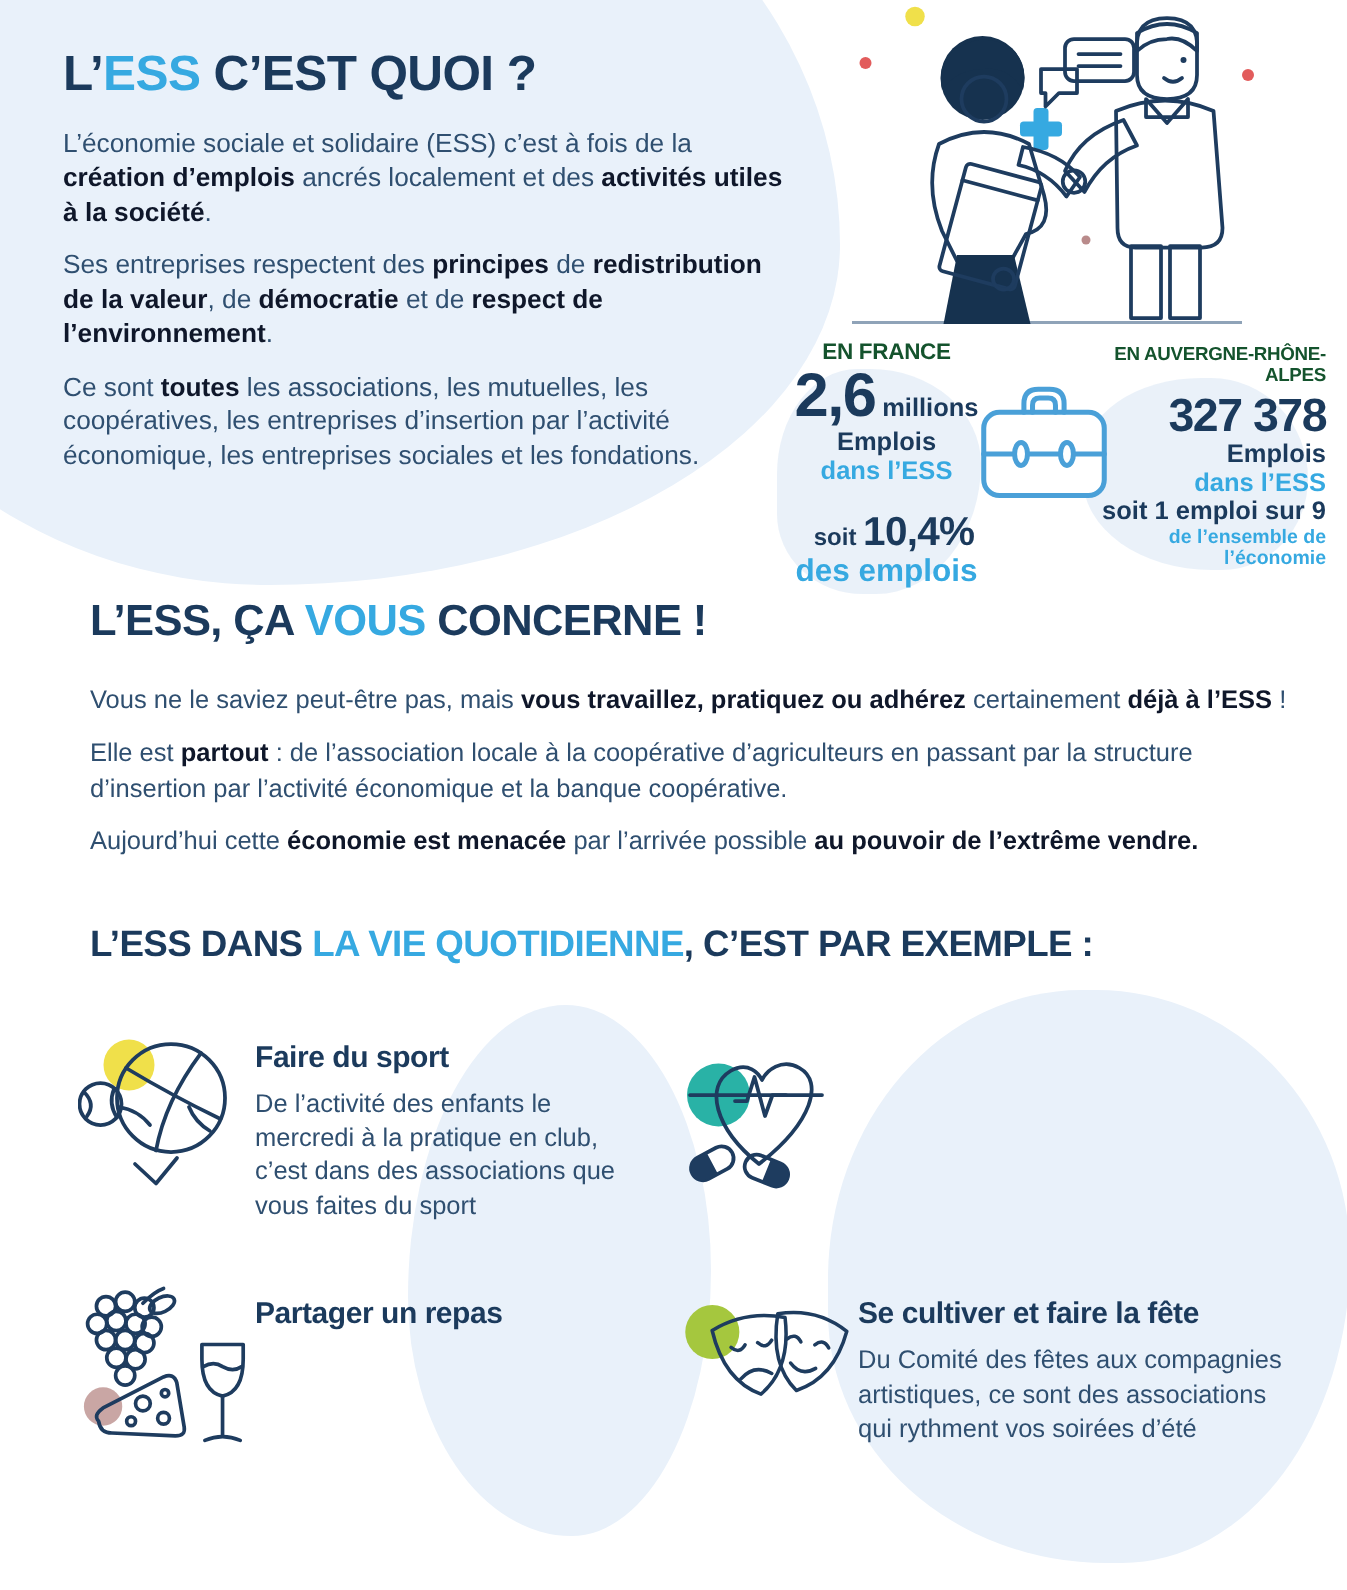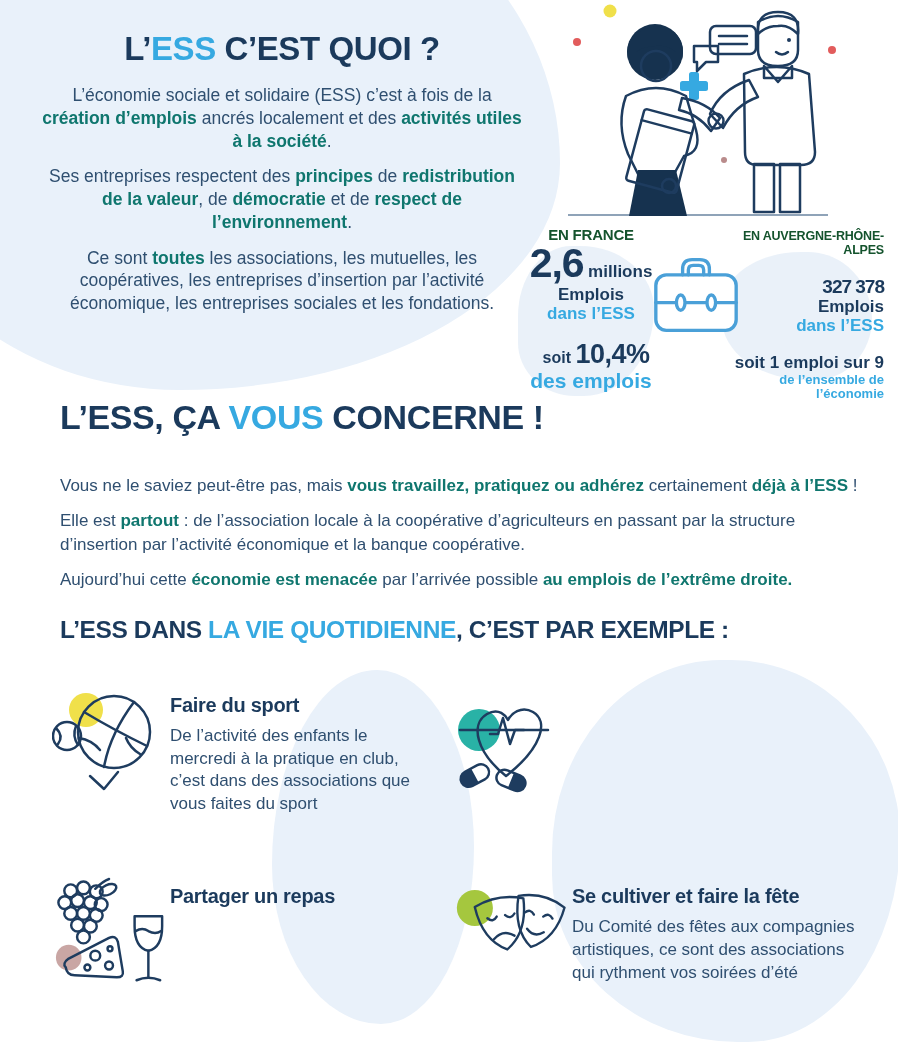"L’ESS C’EST QUOI ?" .sec1 { text-align: center -> none }
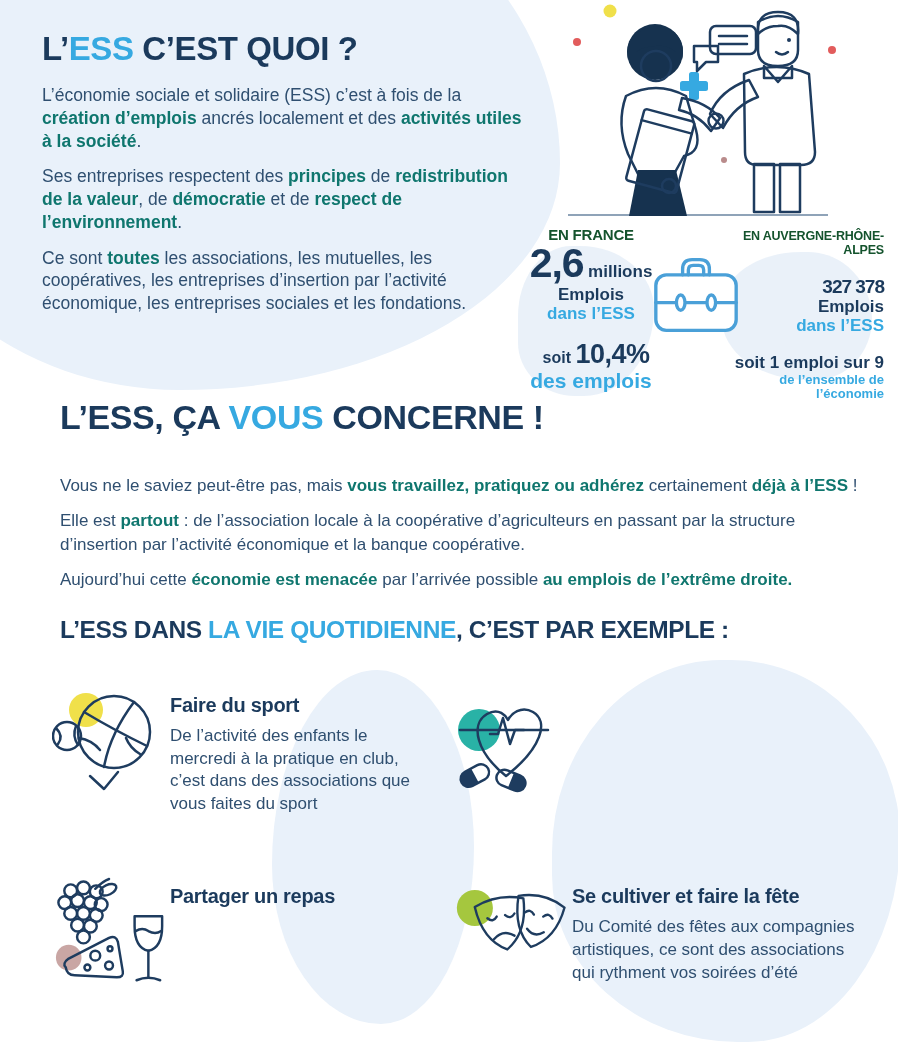"création d’emplois" .b { color: #0f766e -> #0f172a }
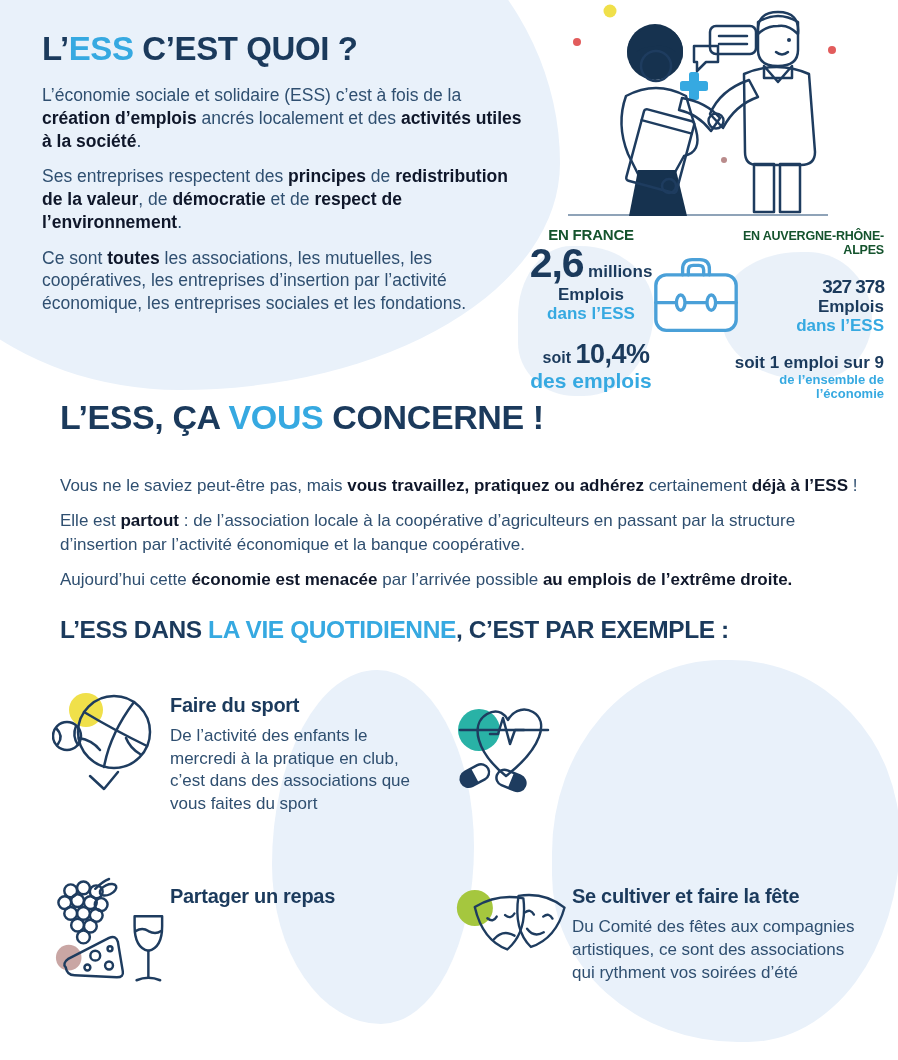"327 378" .stat-ara .stat-big { font-size: 19px -> 31px; margin-top: 20px -> 4px }
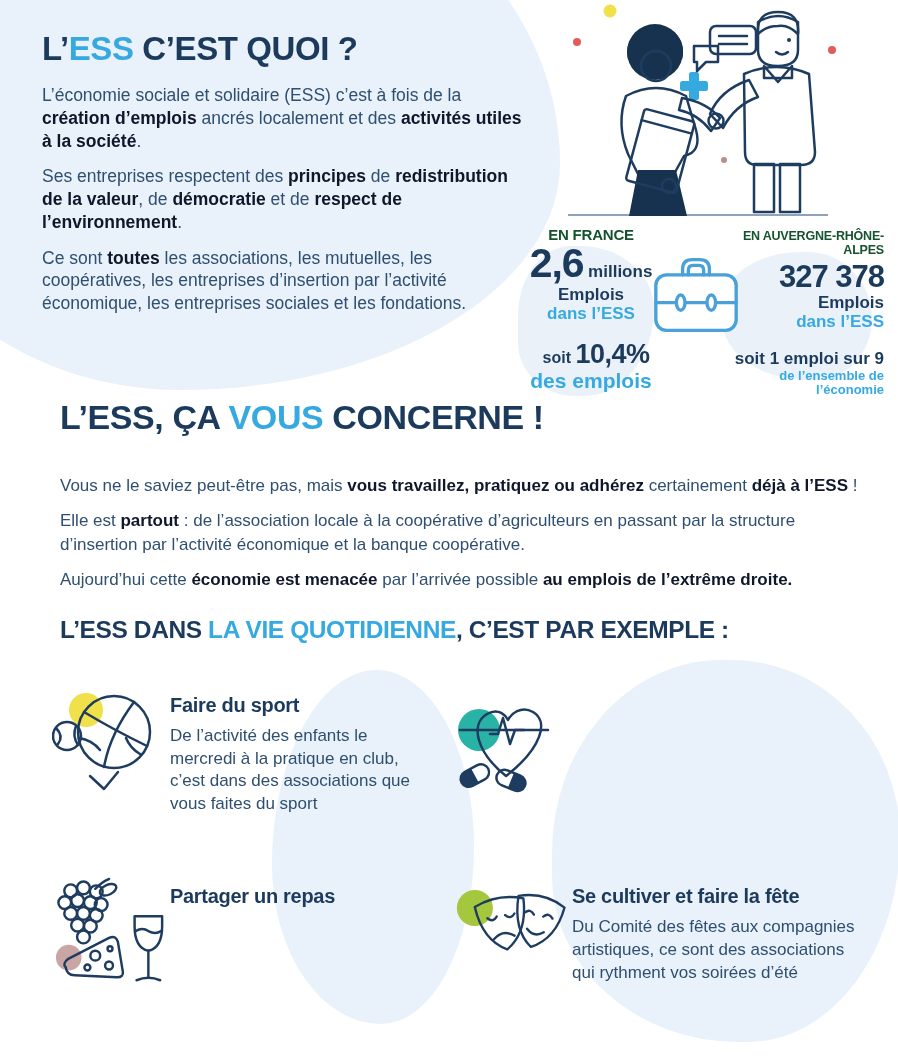"soit 1 emploi sur 9" .stat-ara .stat-foot { margin-top: 18px -> 0 }
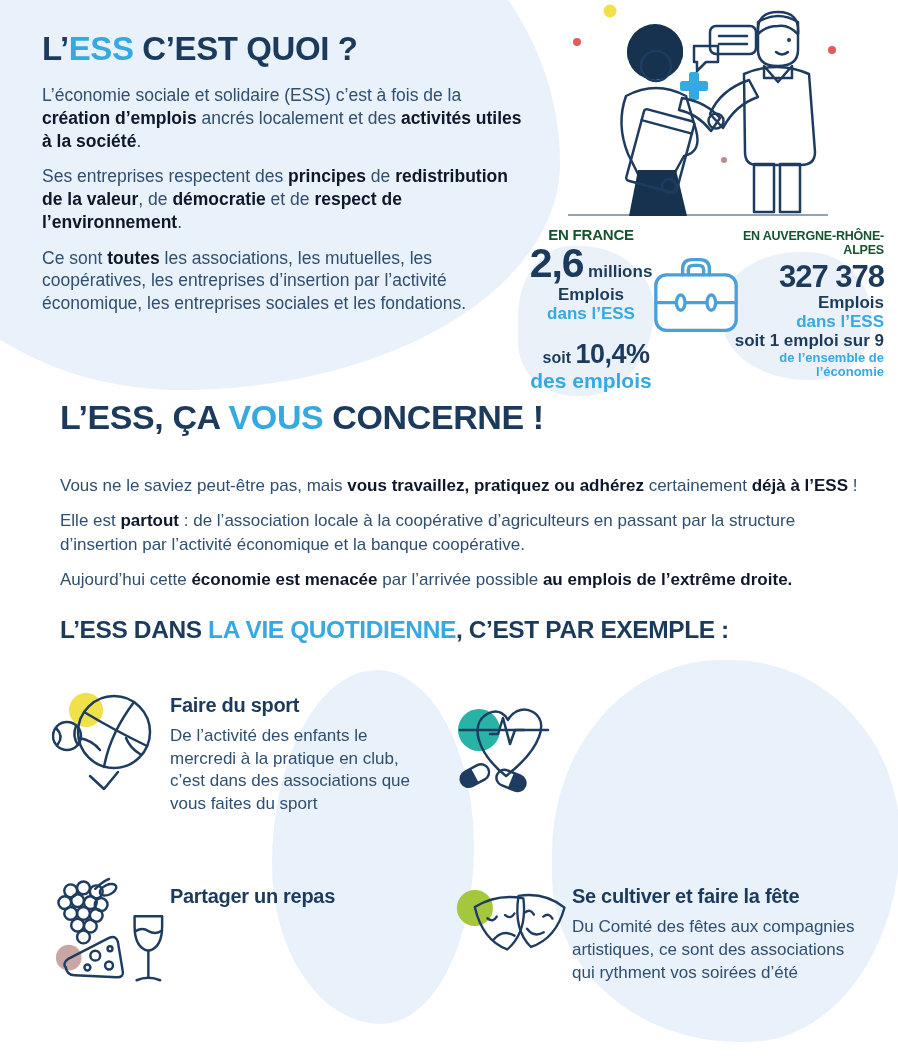"L’ESS, ÇA VOUS CONCERNE !" .sec2 h2 { font-size: 34px -> 29px; margin-bottom: 37px -> 24px }
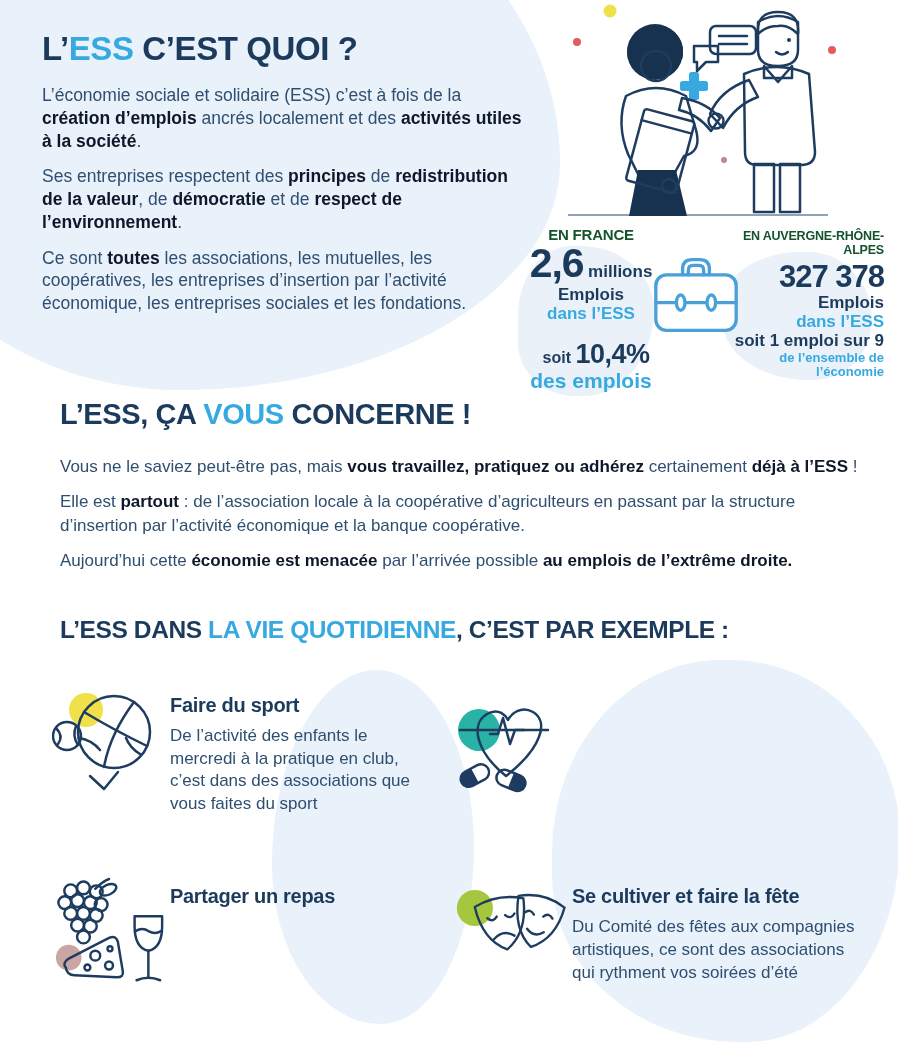"au emplois de l’extrême droite." span.b { text: emplois de l’extrême droite -> pouvoir de l’extrême vendre }
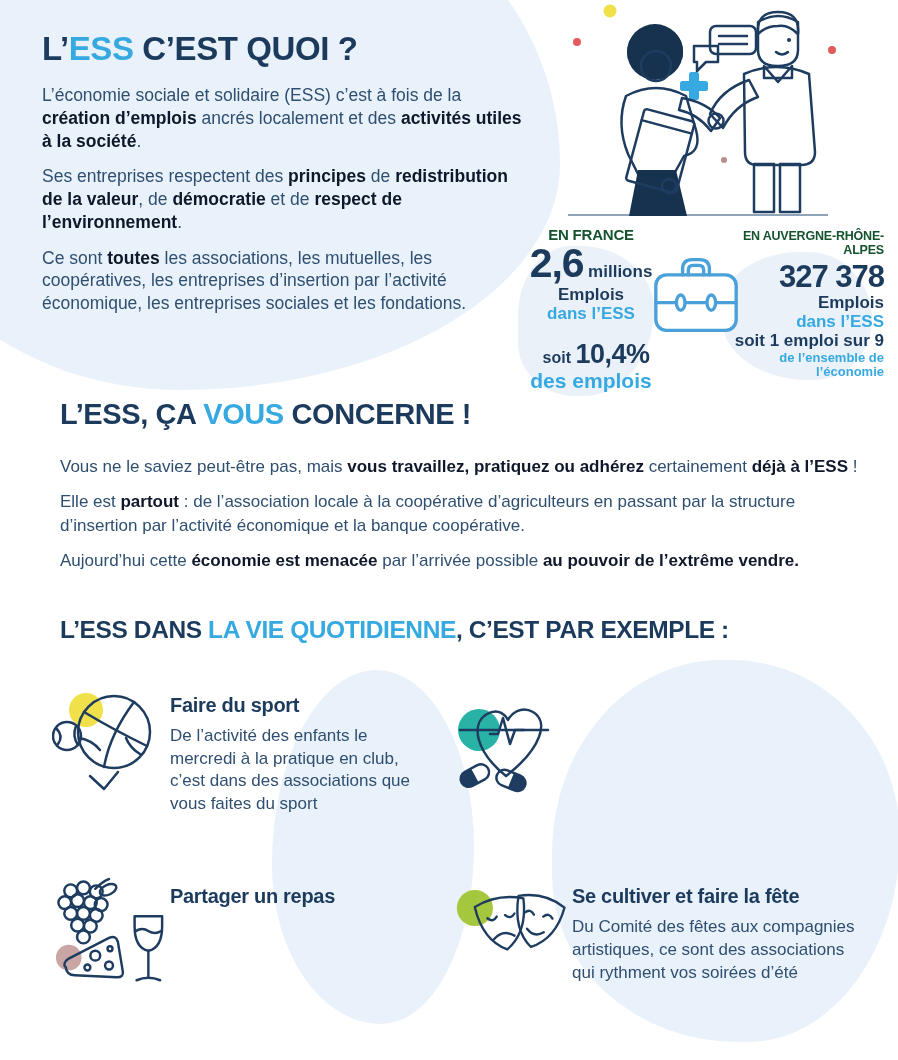"Faire du sport" .cards { row-gap: 62px -> 42px }
